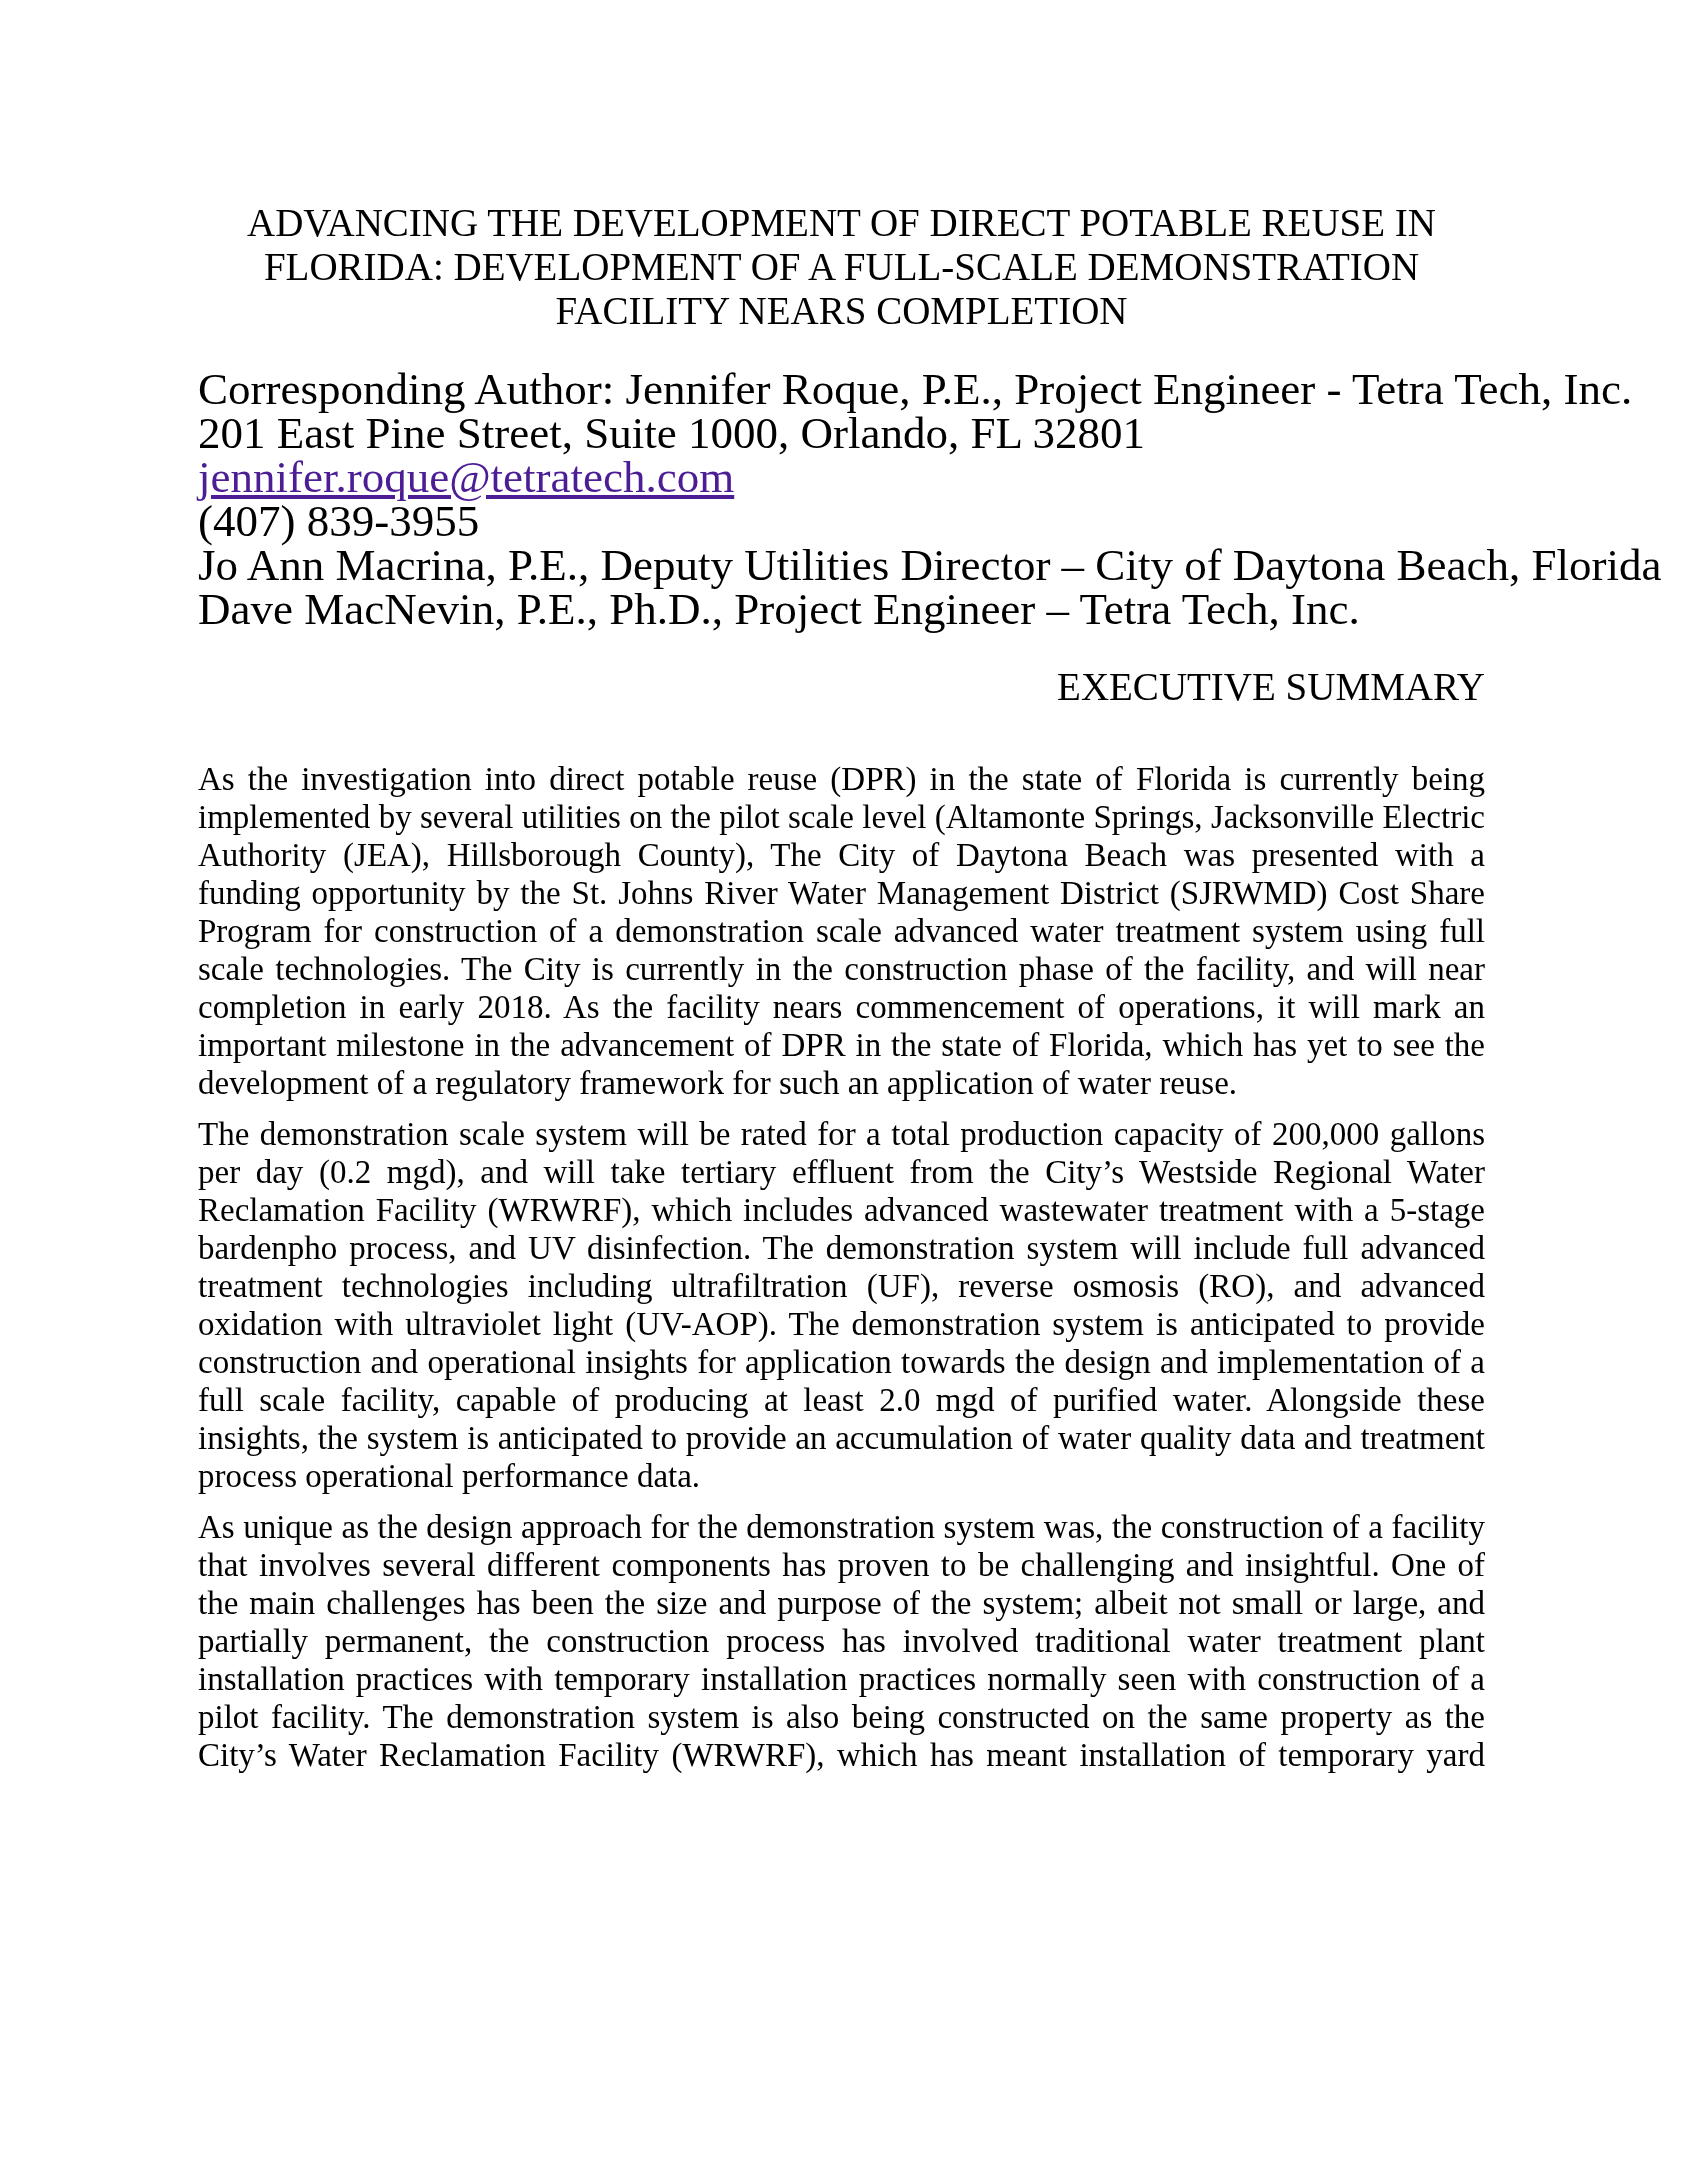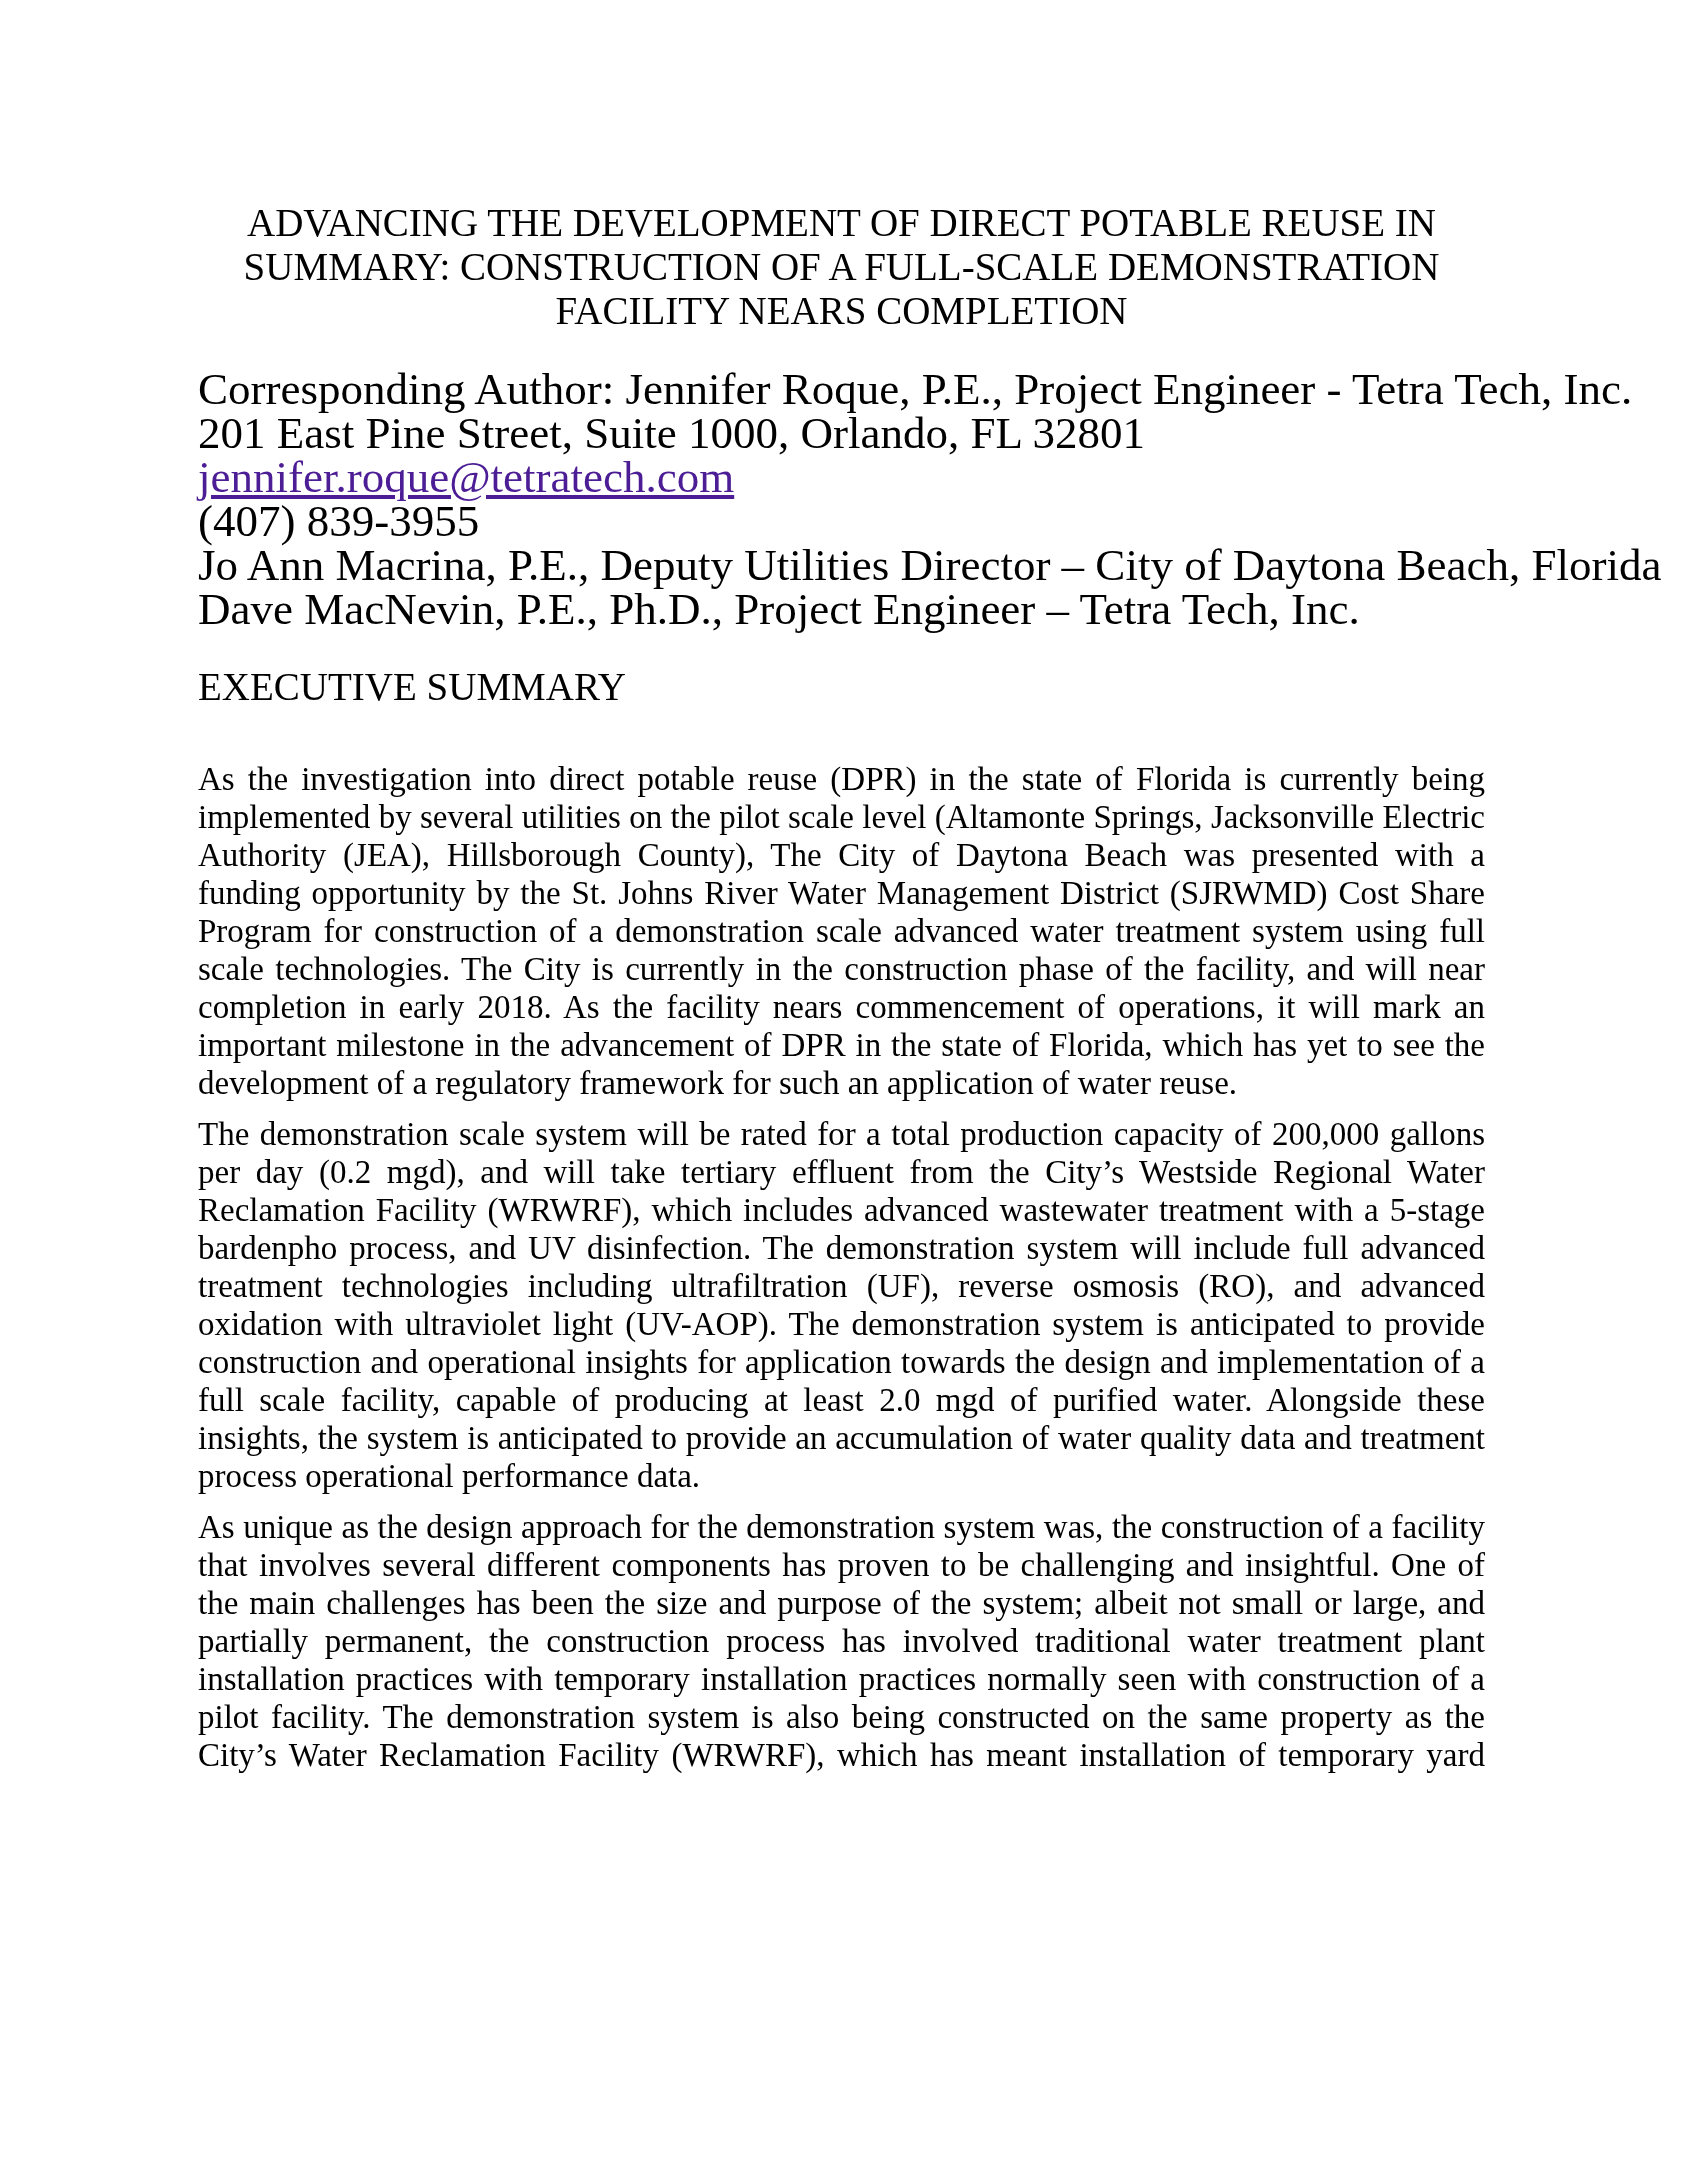"SUMMARY: CONSTRUCTION OF A FULL-SCALE" div { text: SUMMARY: CONSTRUCTION -> FLORIDA: DEVELOPMENT }
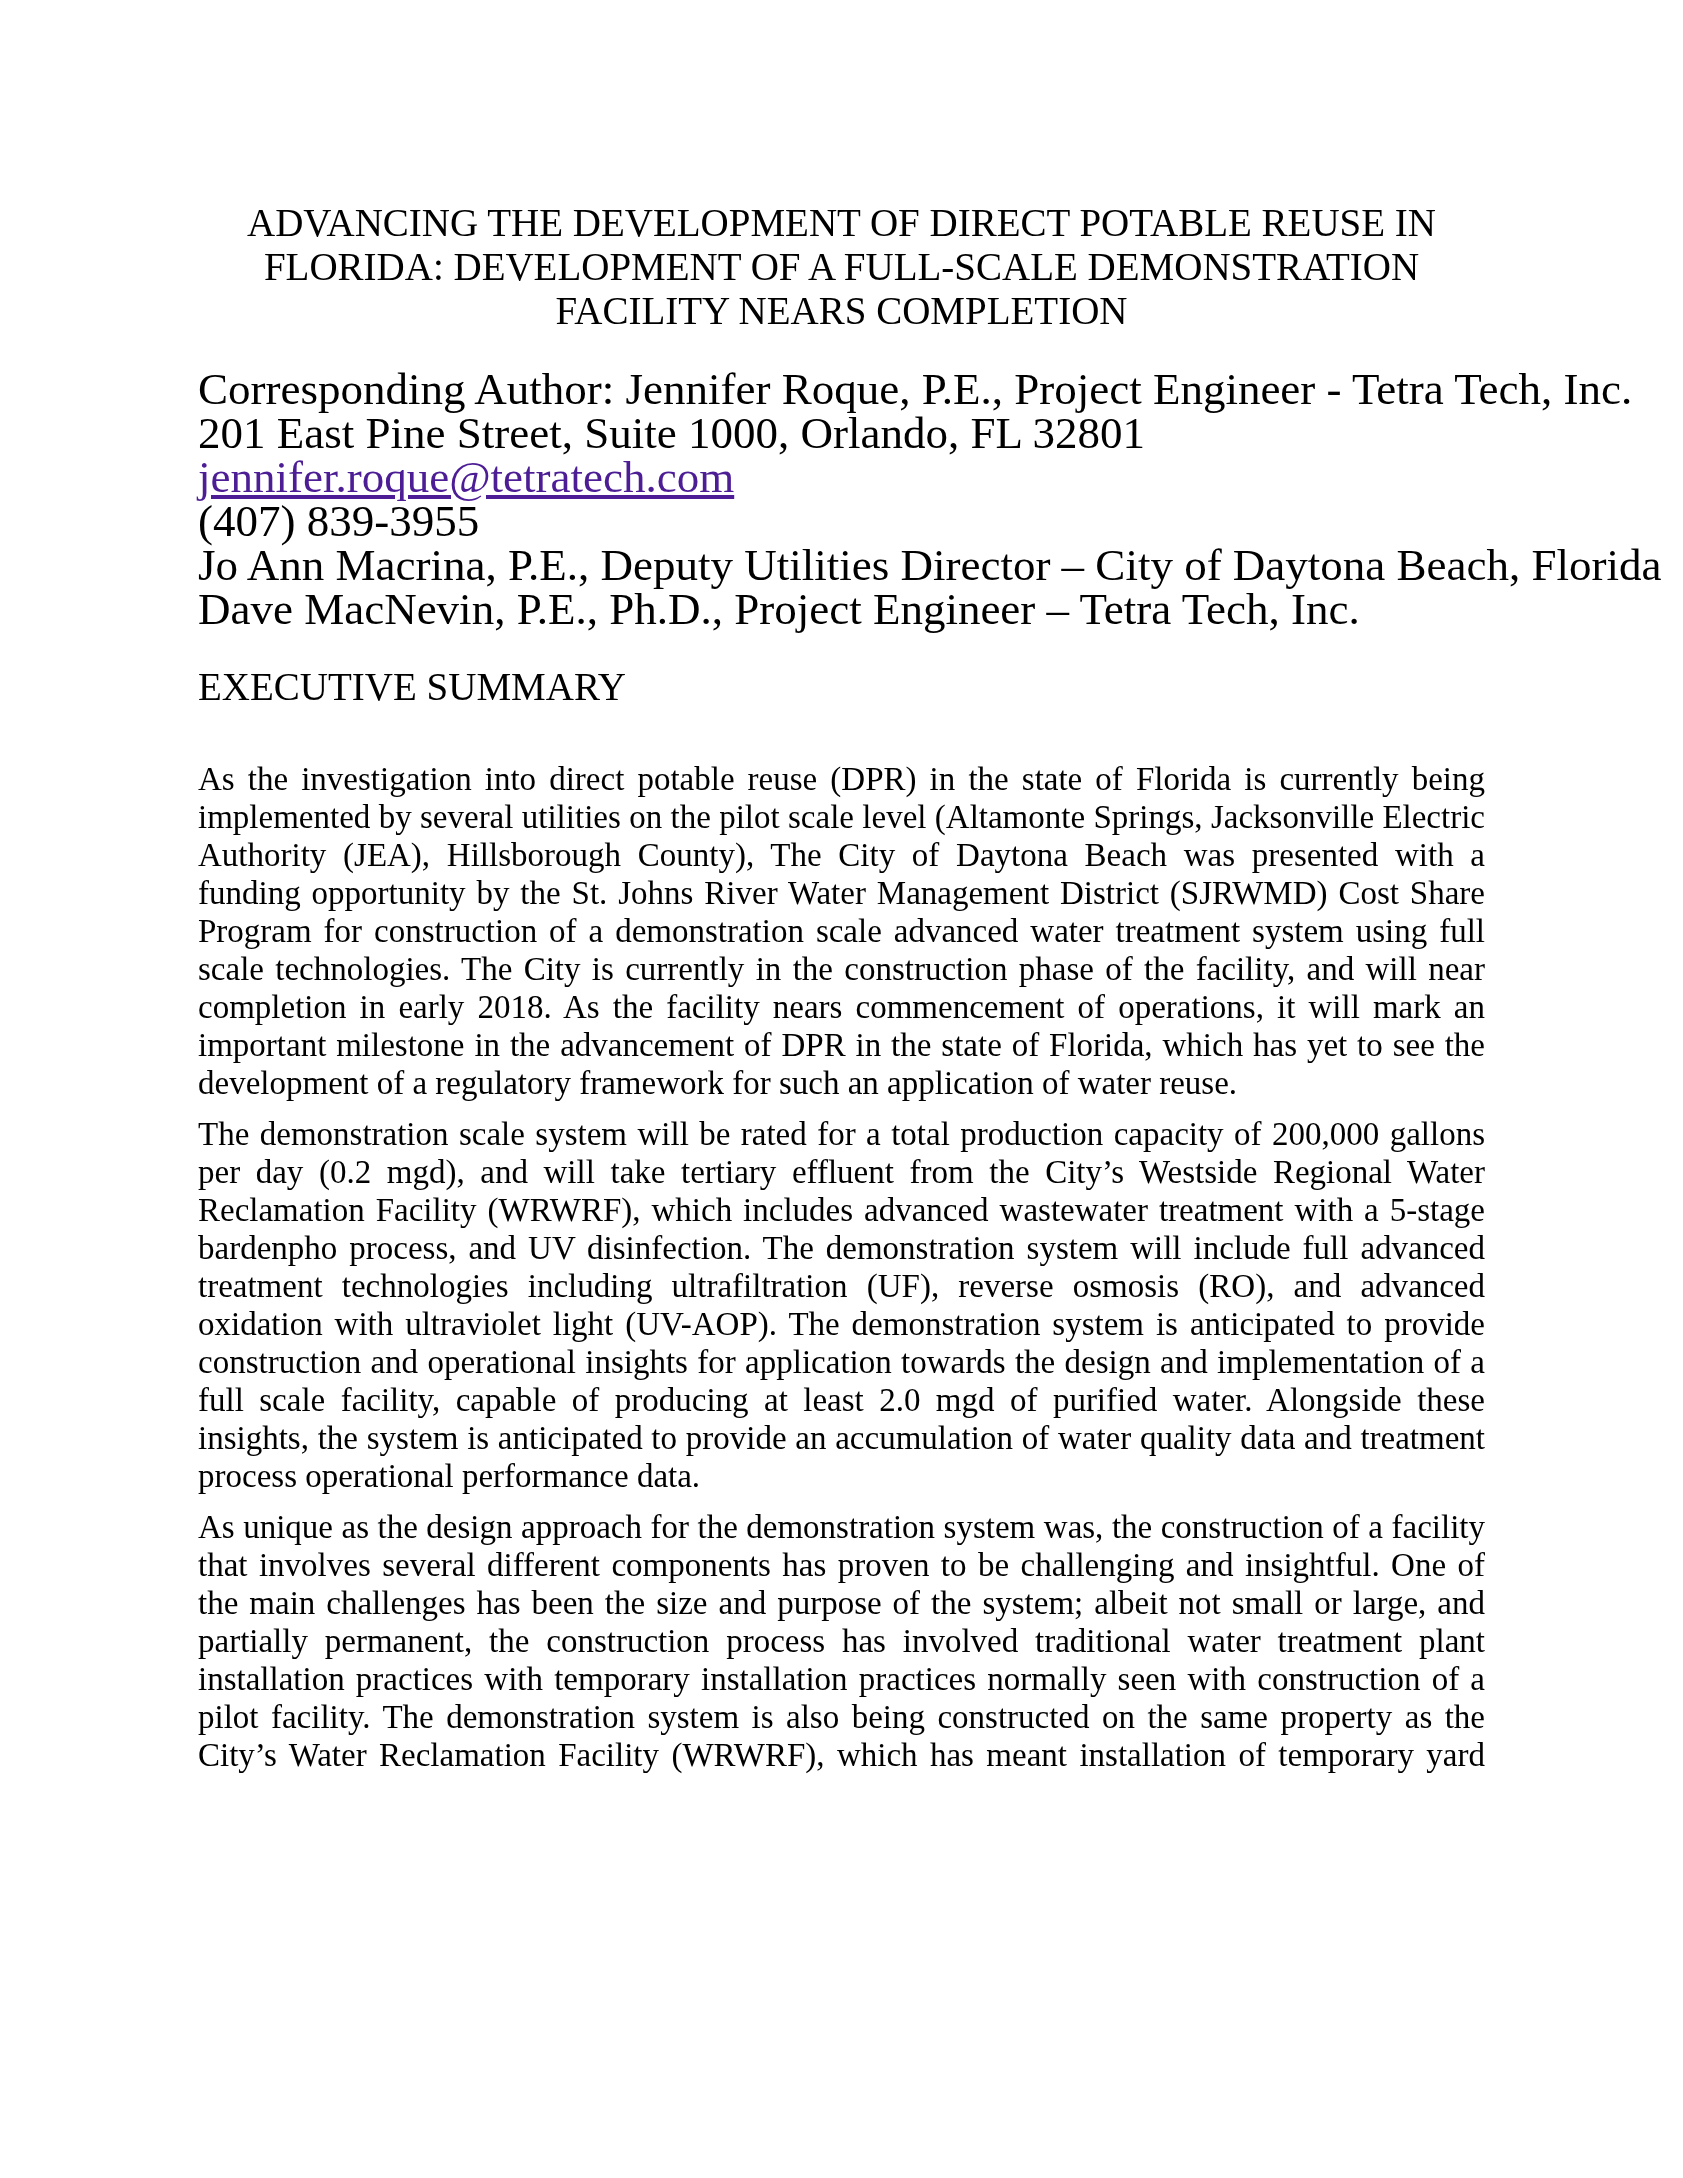"EXECUTIVE SUMMARY" .section-heading { text-align: left -> right }
